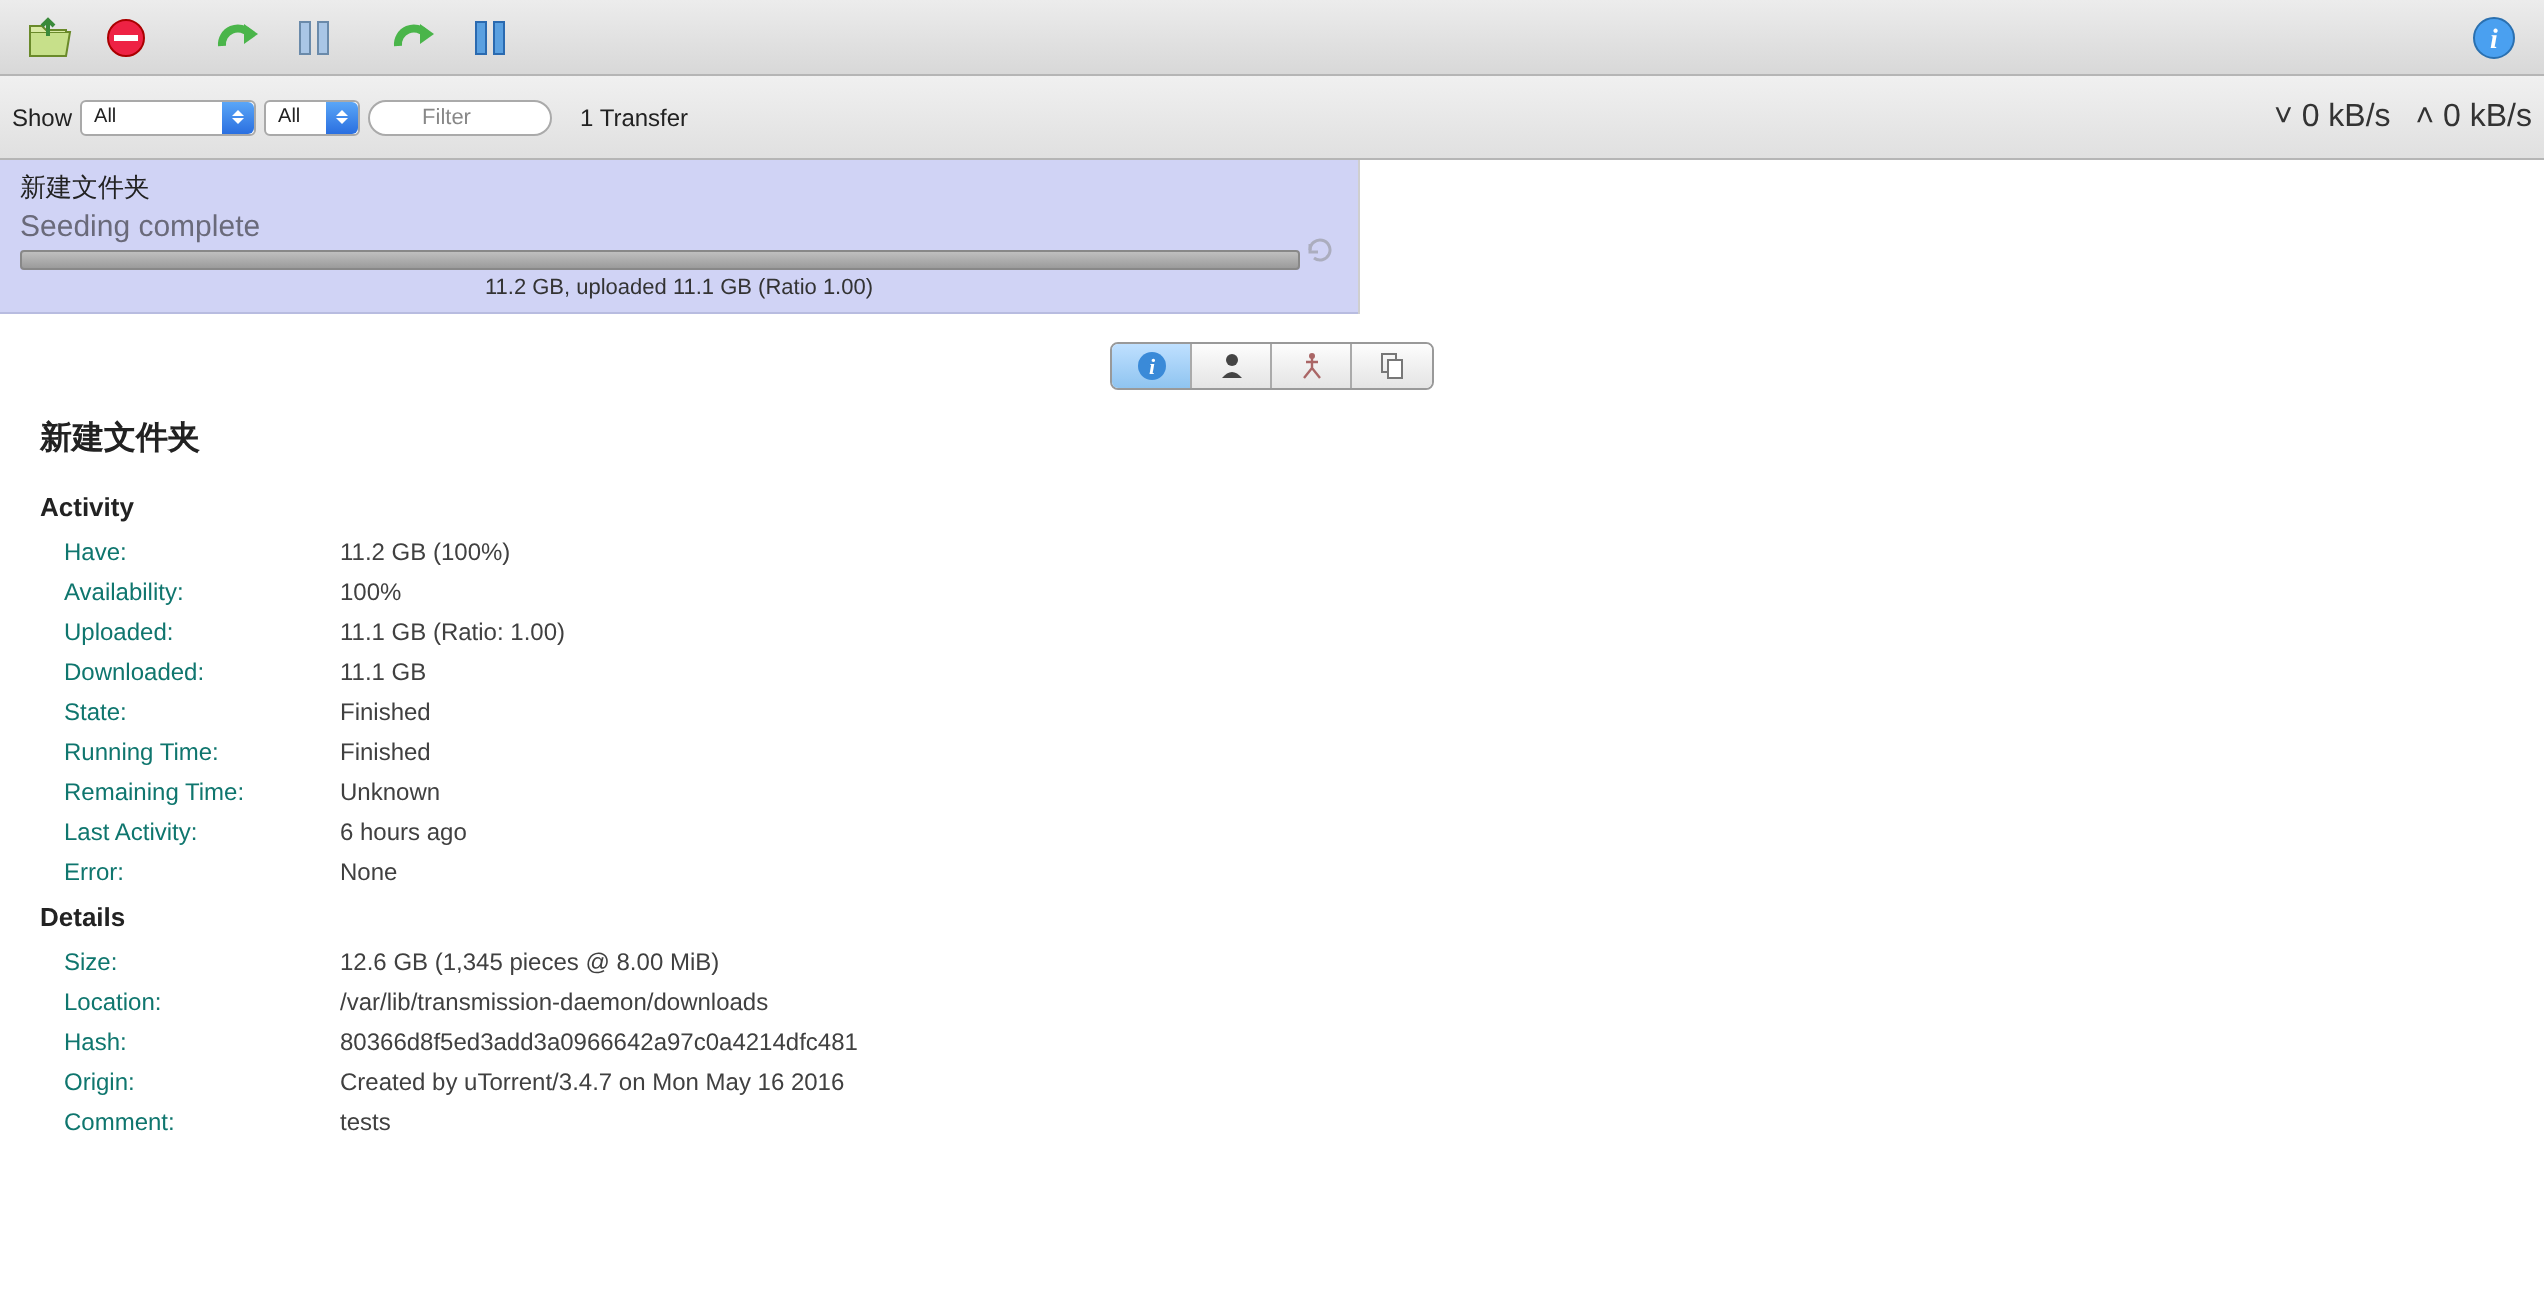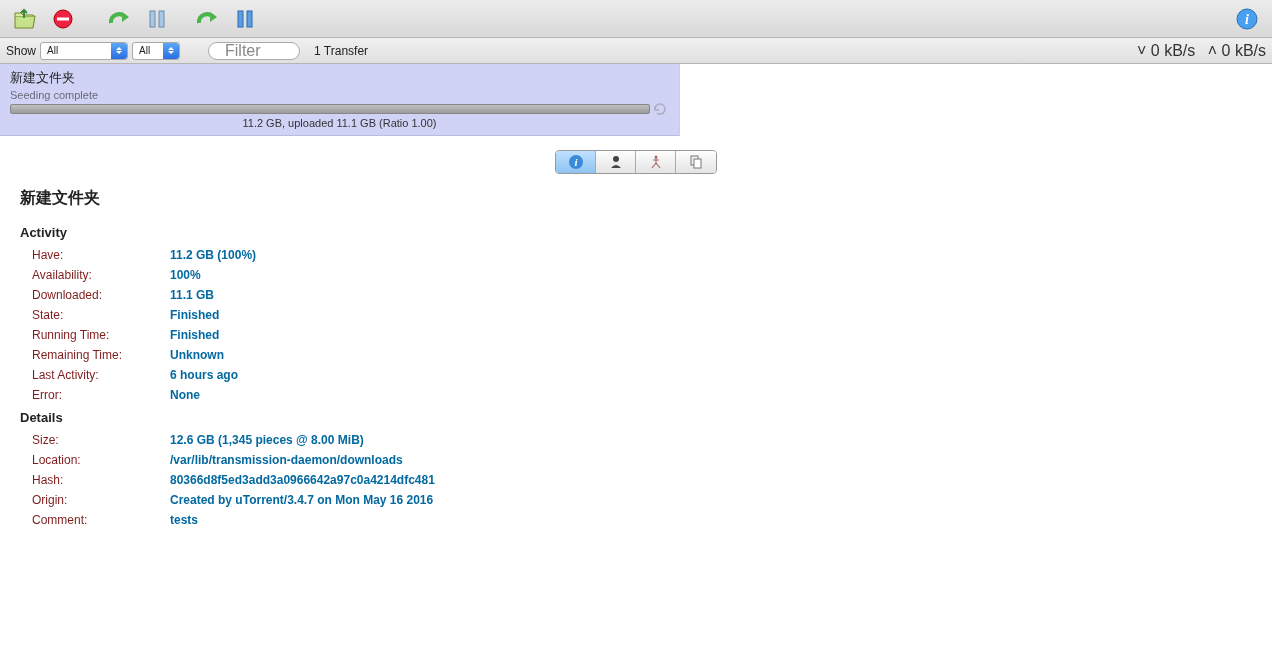"Show" .statusbar { height: 26px -> 42px }
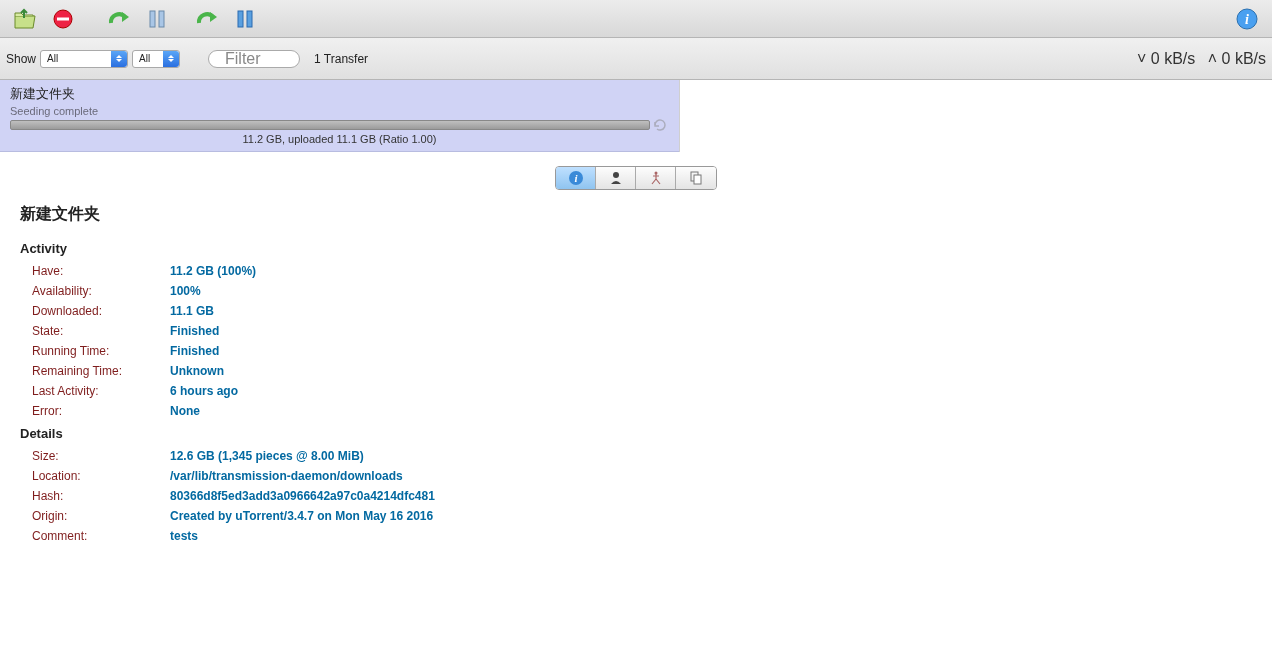"Filter" .filter-input { font-size: 16px -> 11px; margin-left: 24px -> none; padding: 0 16px -> 0 26px }
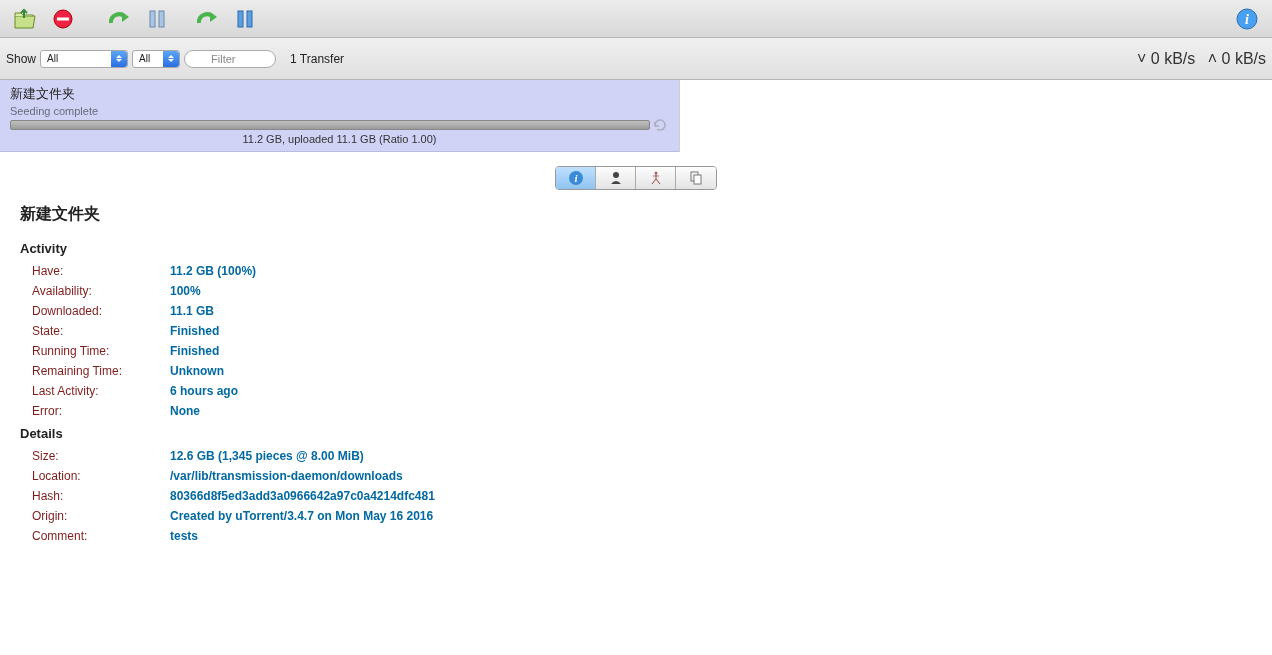"Seeding complete" .torrent-item .tstatus { font-size: 11px -> 15px }
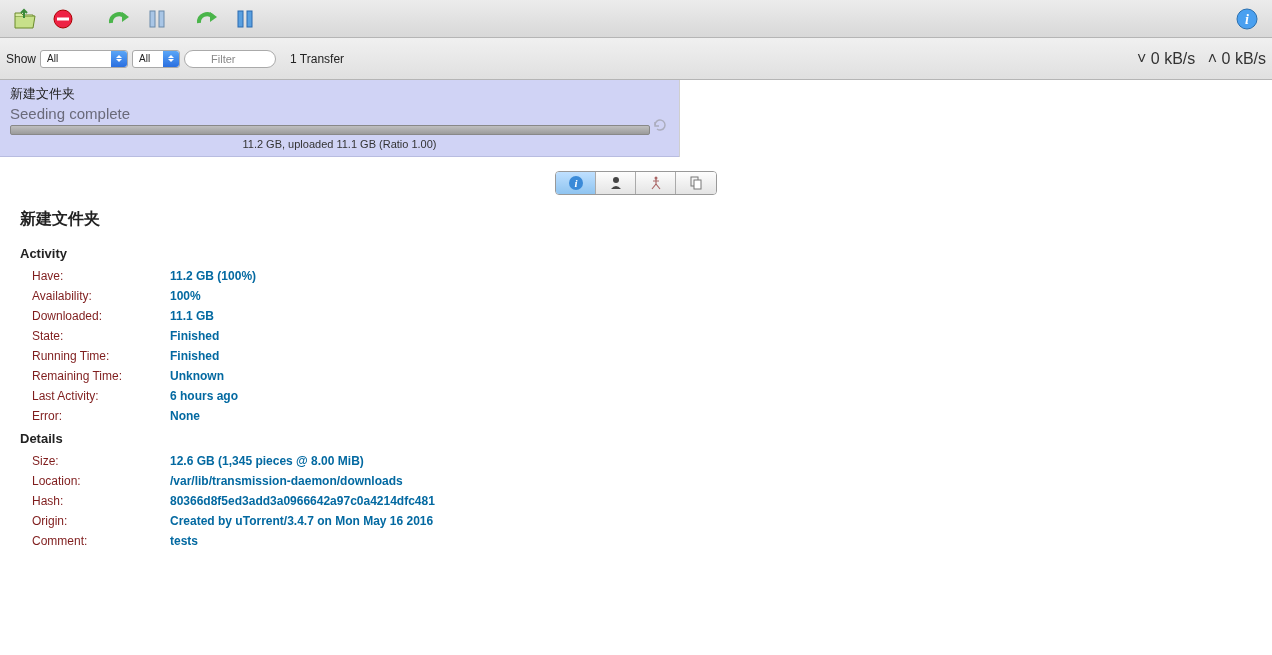"Have:" .kv-row .k { color: #7f1d1d -> #0f766e }
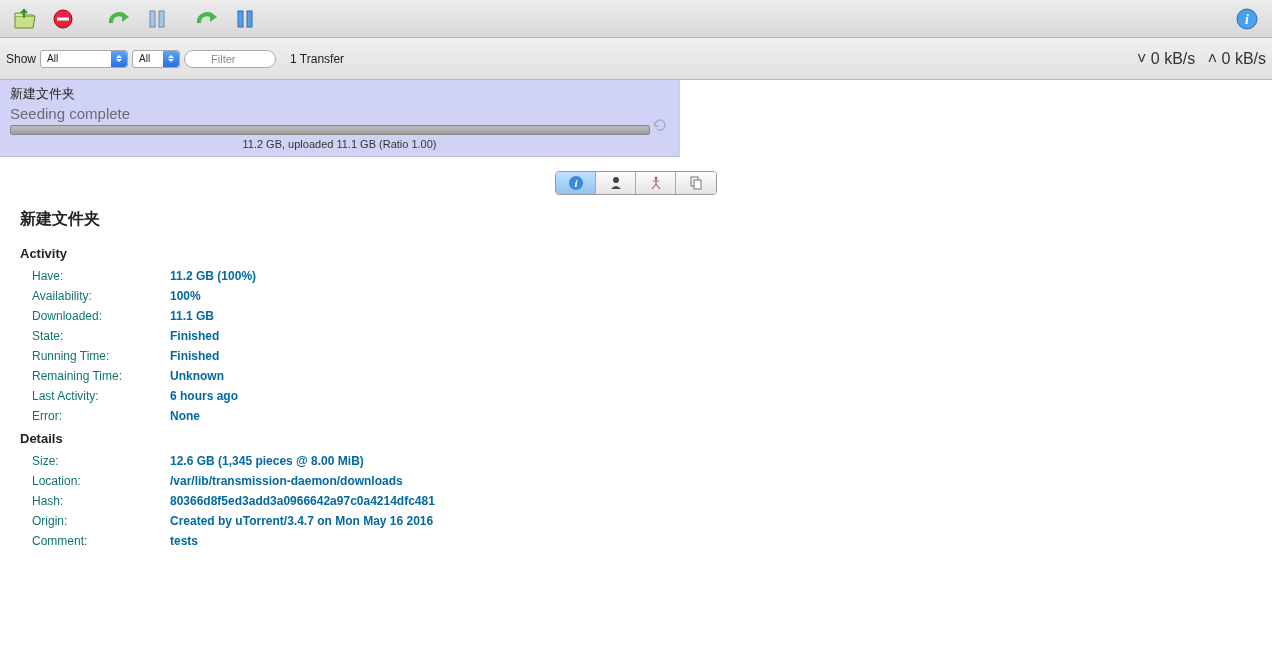"11.2 GB (100%)" .kv-row .v { color: #0369a1 -> #404040; font-weight: bold -> none }
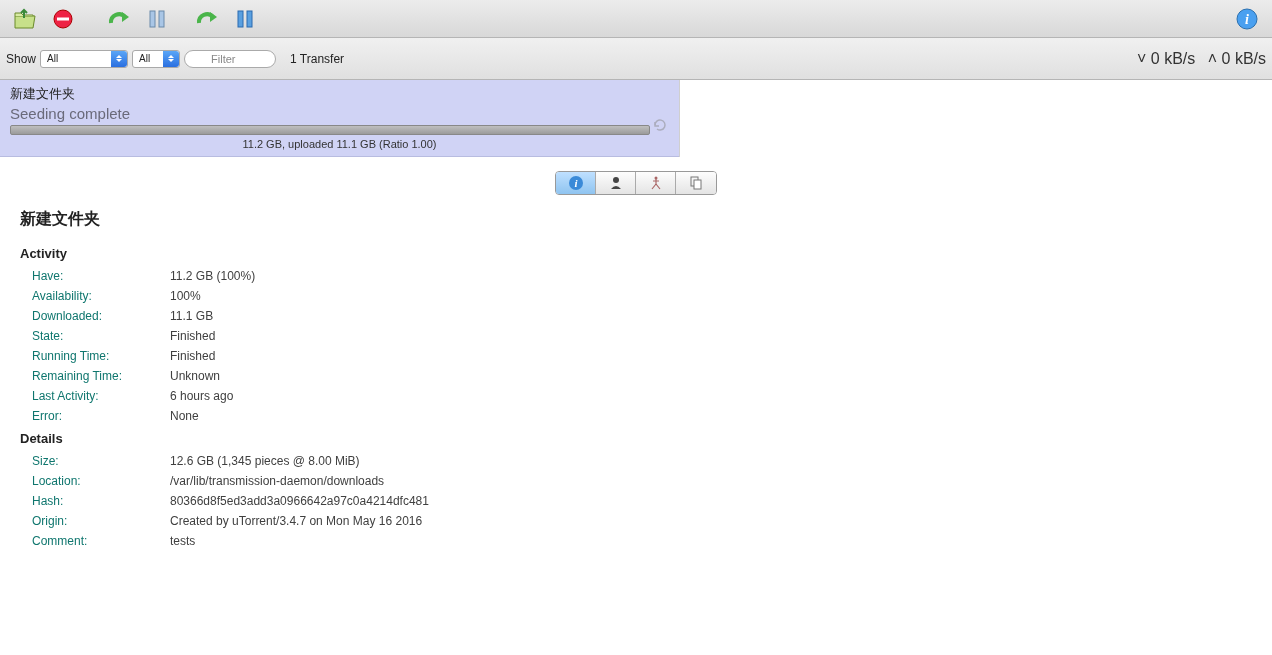"Uploaded:" div.kv-row { html: none -> <div> <div>Uploaded:</div> <div>11.1 GB (Ratio: 1.00)</div> </div> }
